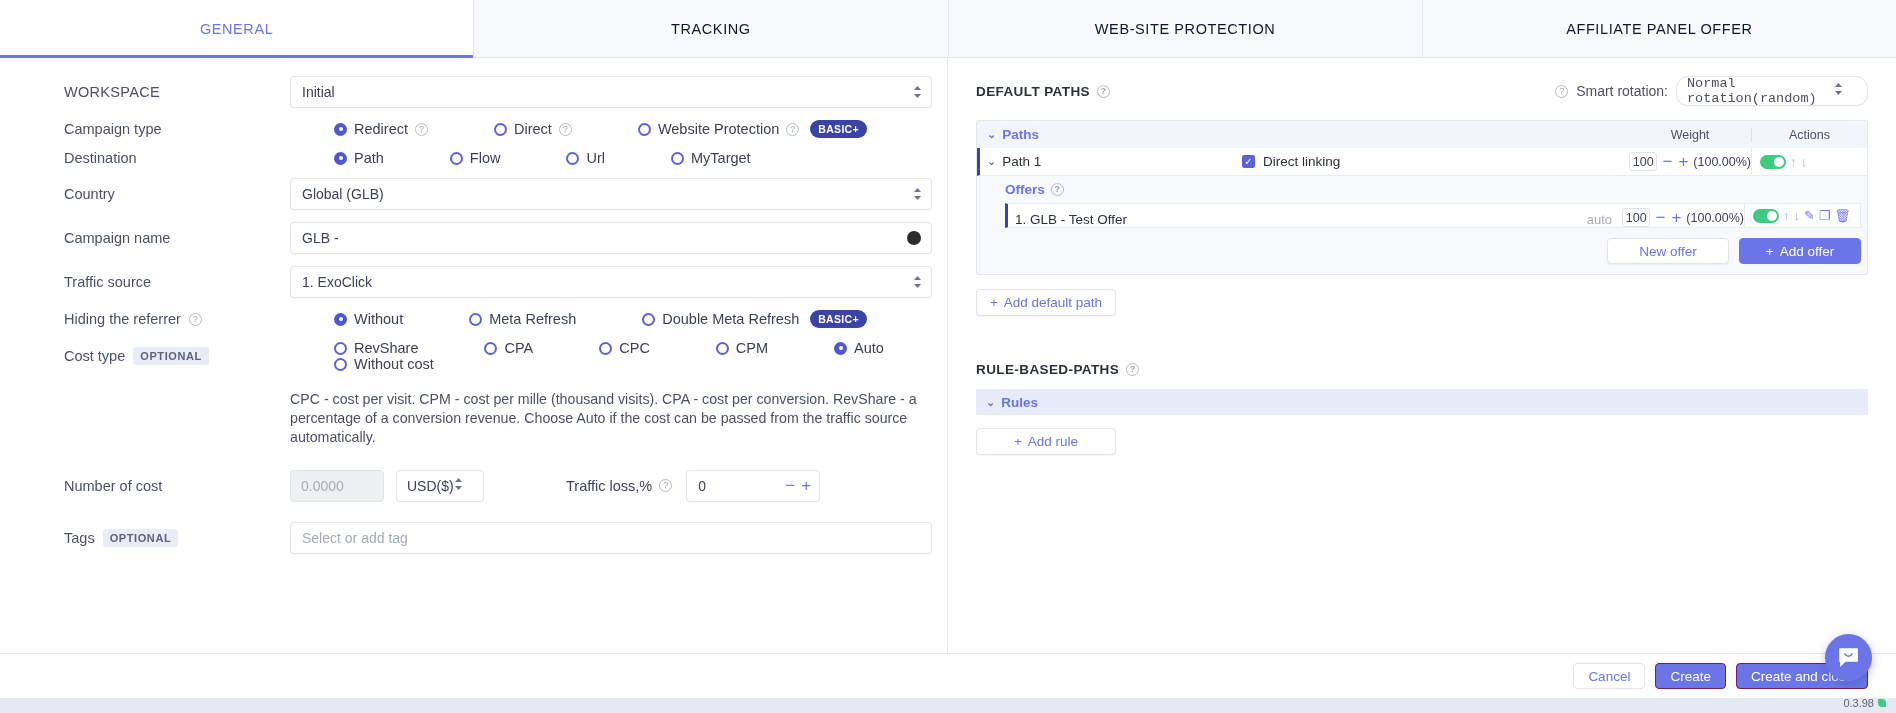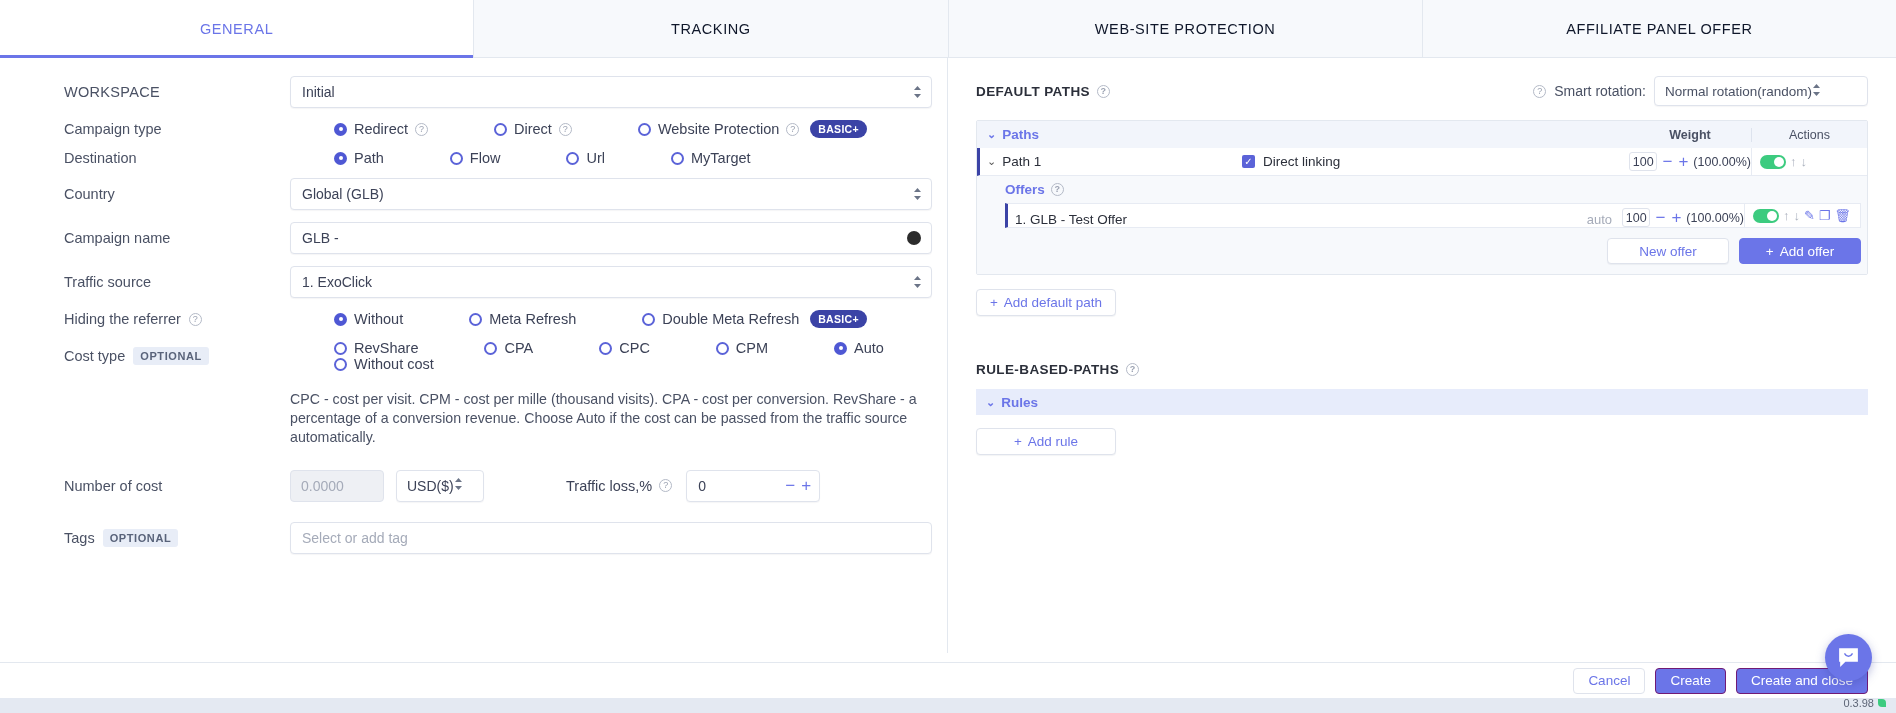"Normal rotation(random)" .smart-sel { border-radius: 4px -> 12px; font-family: none -> Liberation Mono, monospace; width: 214px -> 192px }
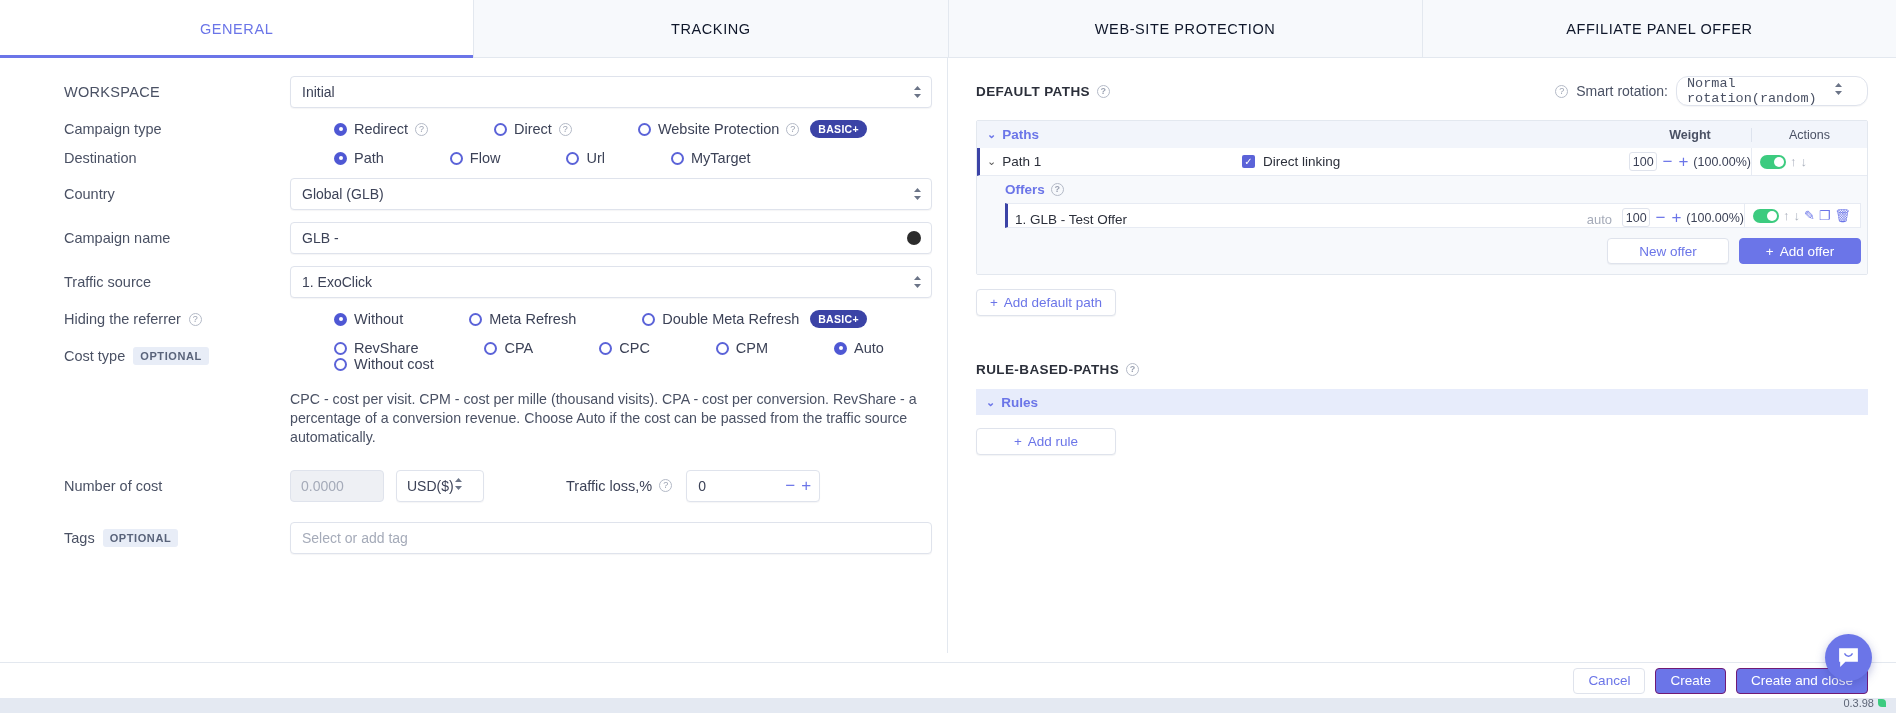"Weight" .pt-weight { font-weight: bold -> none }
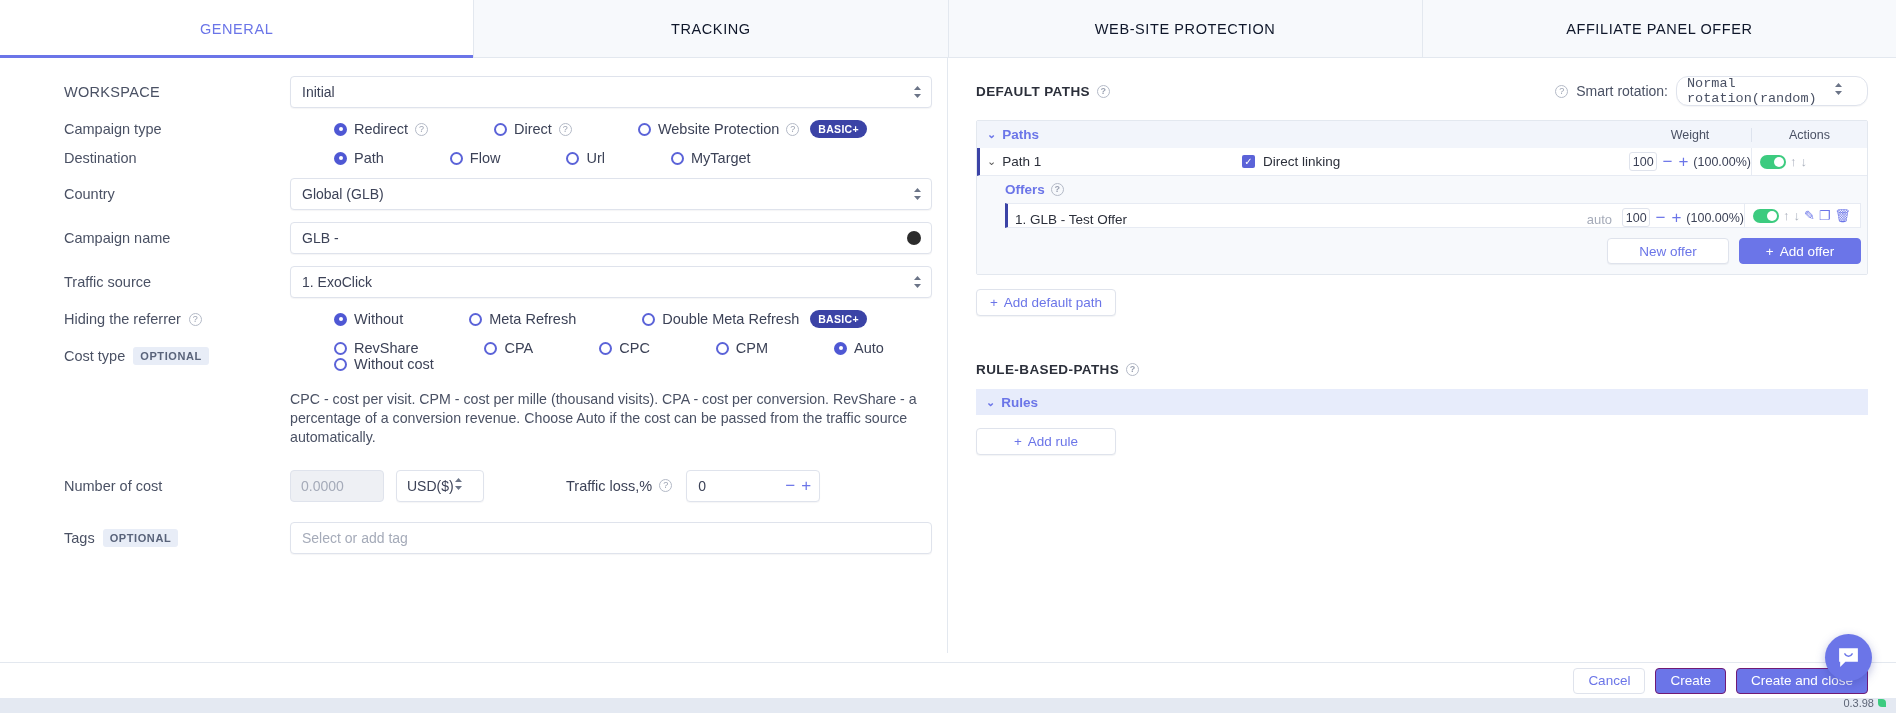"Cancel" .footer { height: 36px -> 45px }
